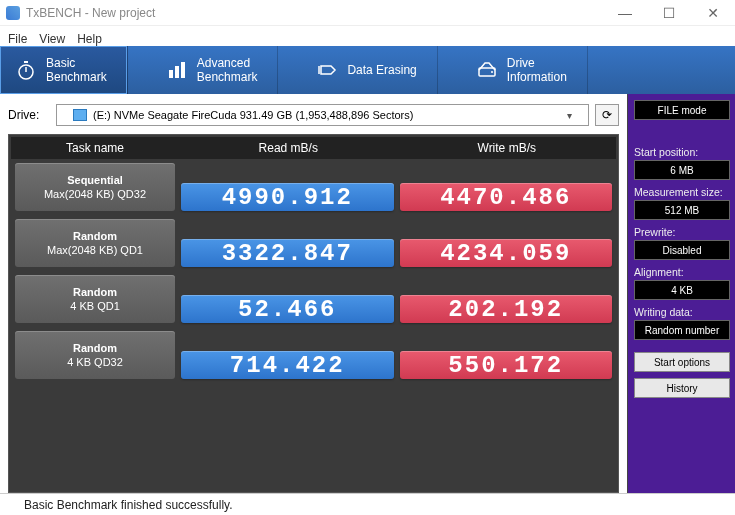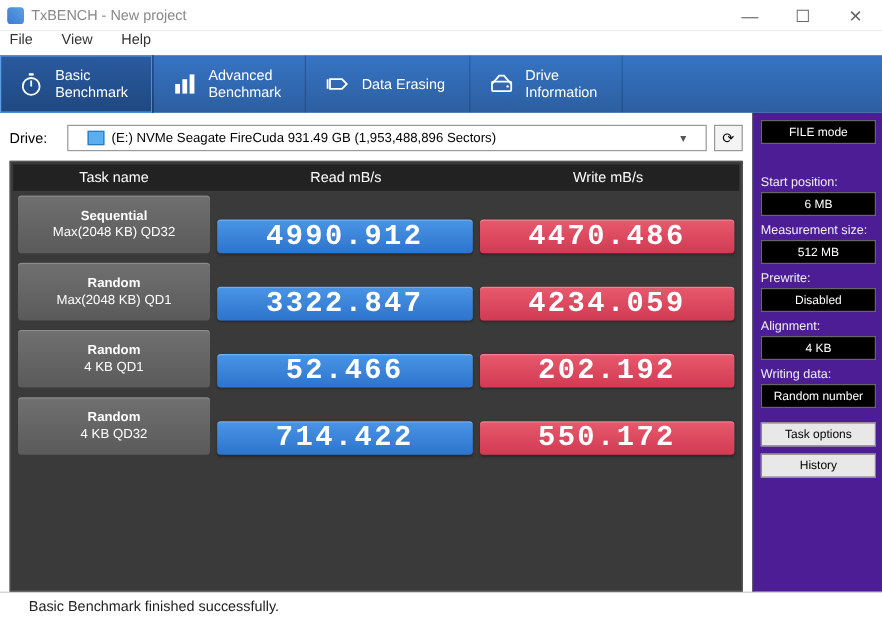"File" .menubar { align-items: flex-start -> flex-end; gap: 24px -> 12px }
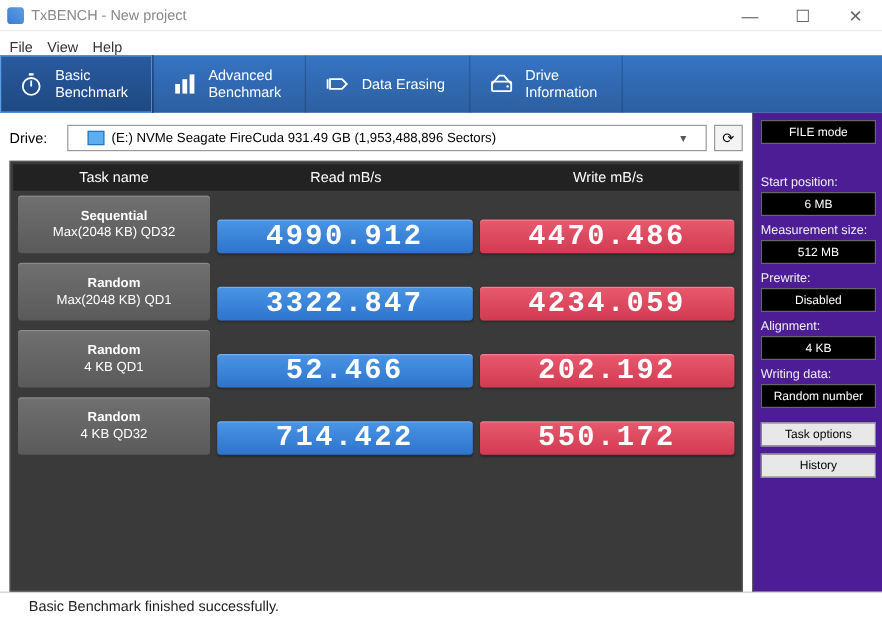"Basic" .toolbar { gap: none -> 23px }
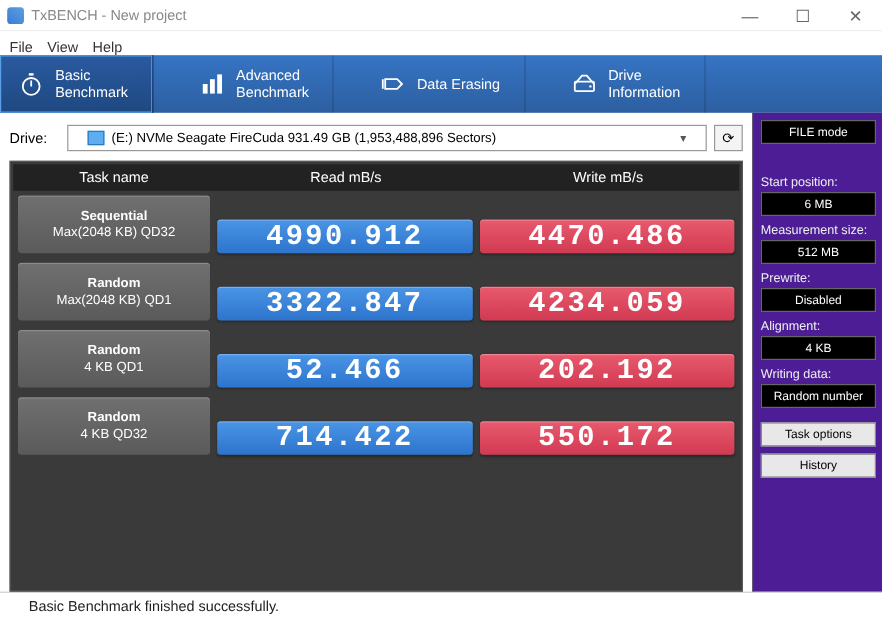"Task options" div.rbtn { text: Task -> Start }
